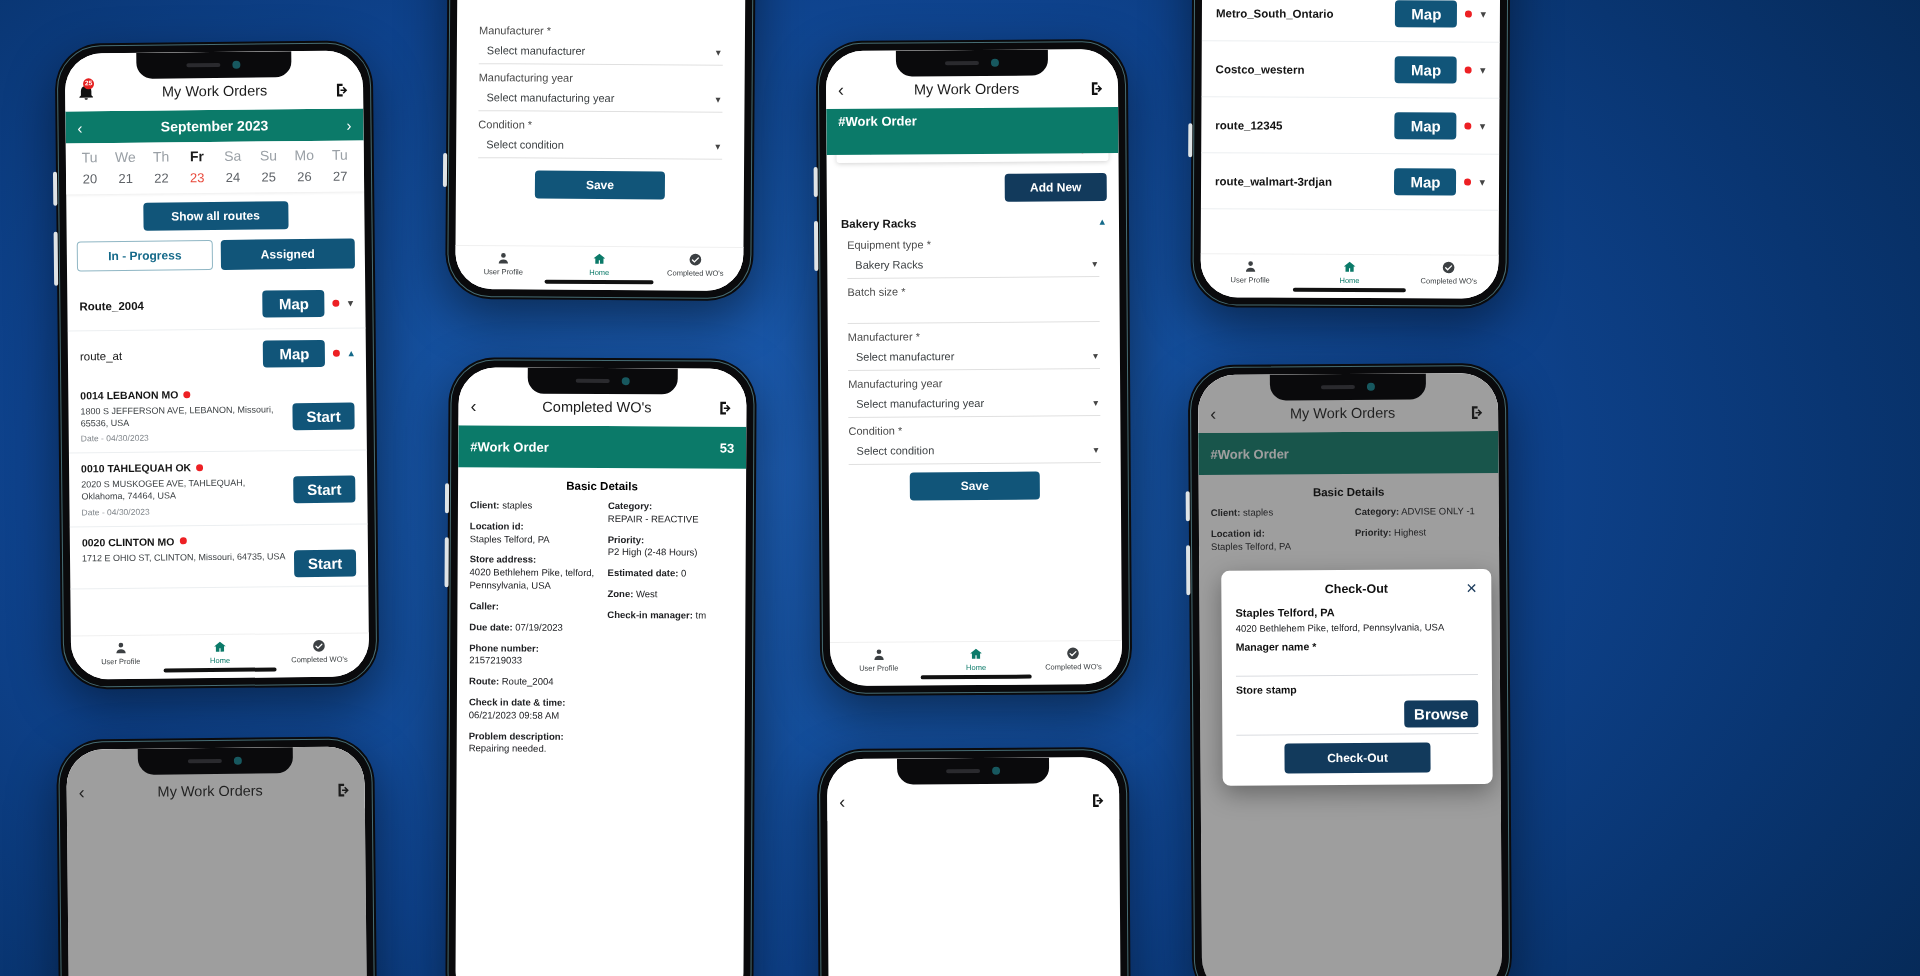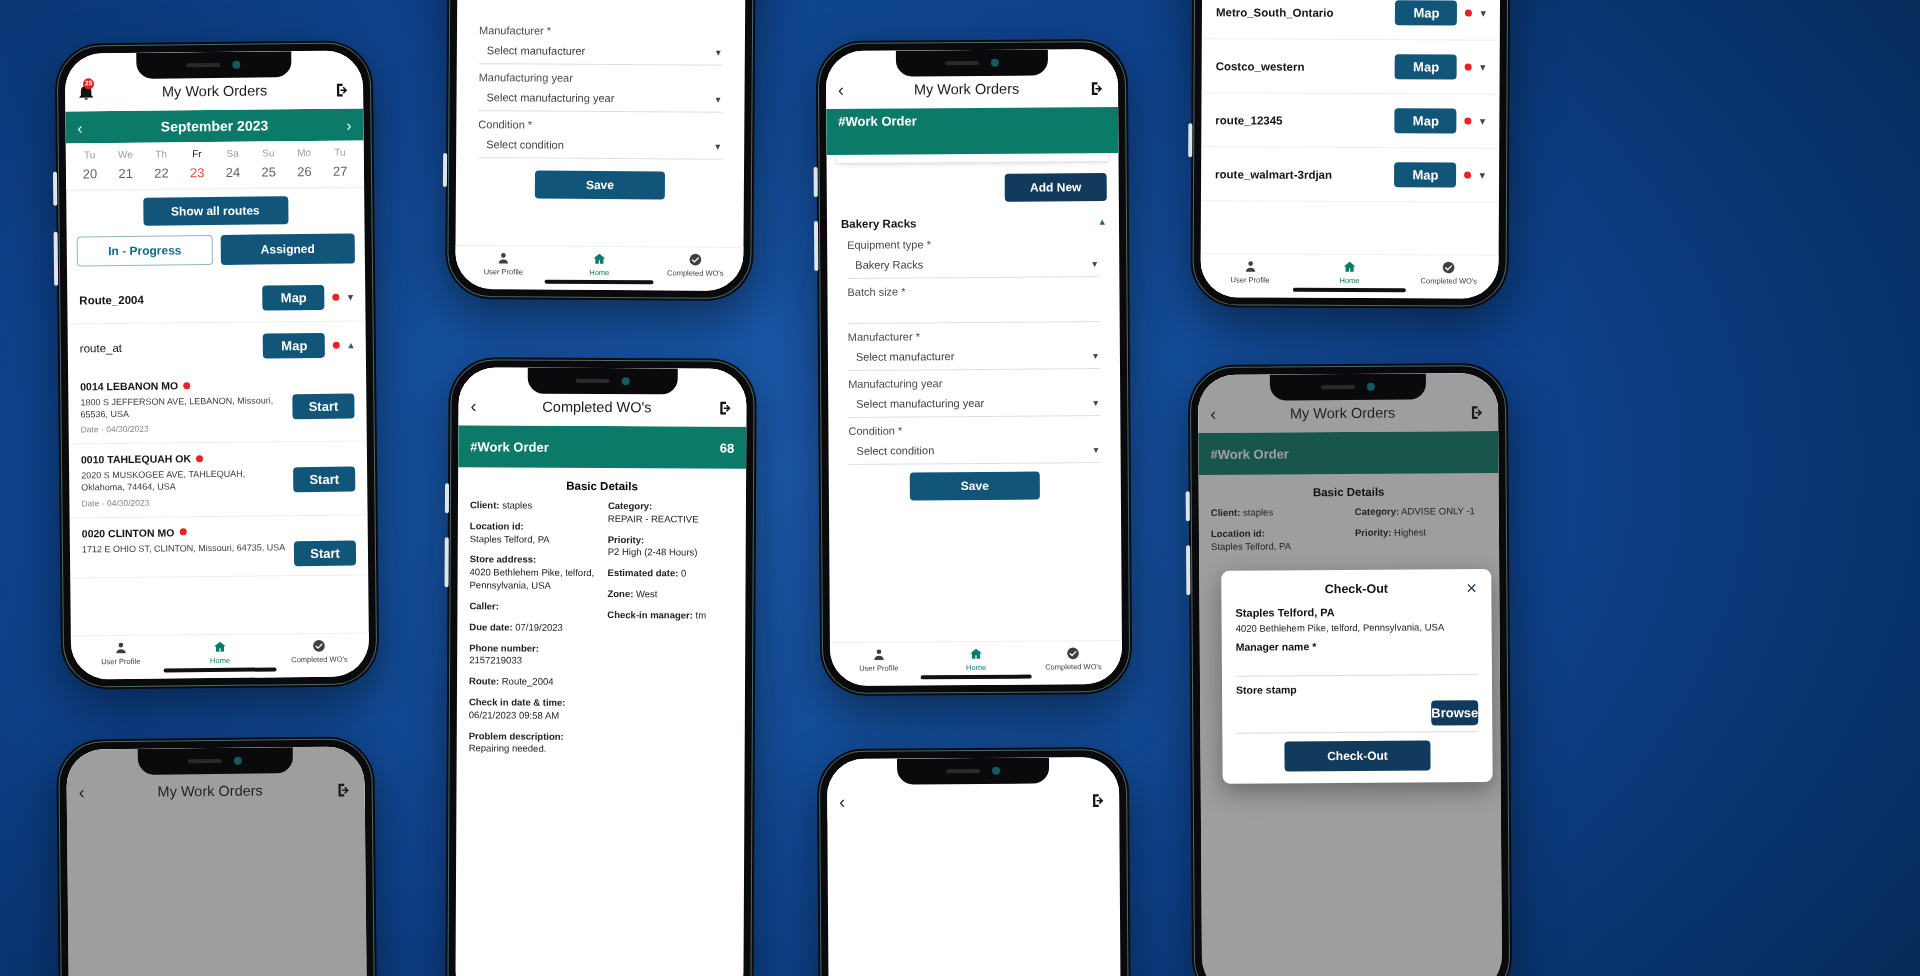"Map" .btn.sm { font-size: 13px -> 15px; padding: 5px 0 -> 5px 10px }
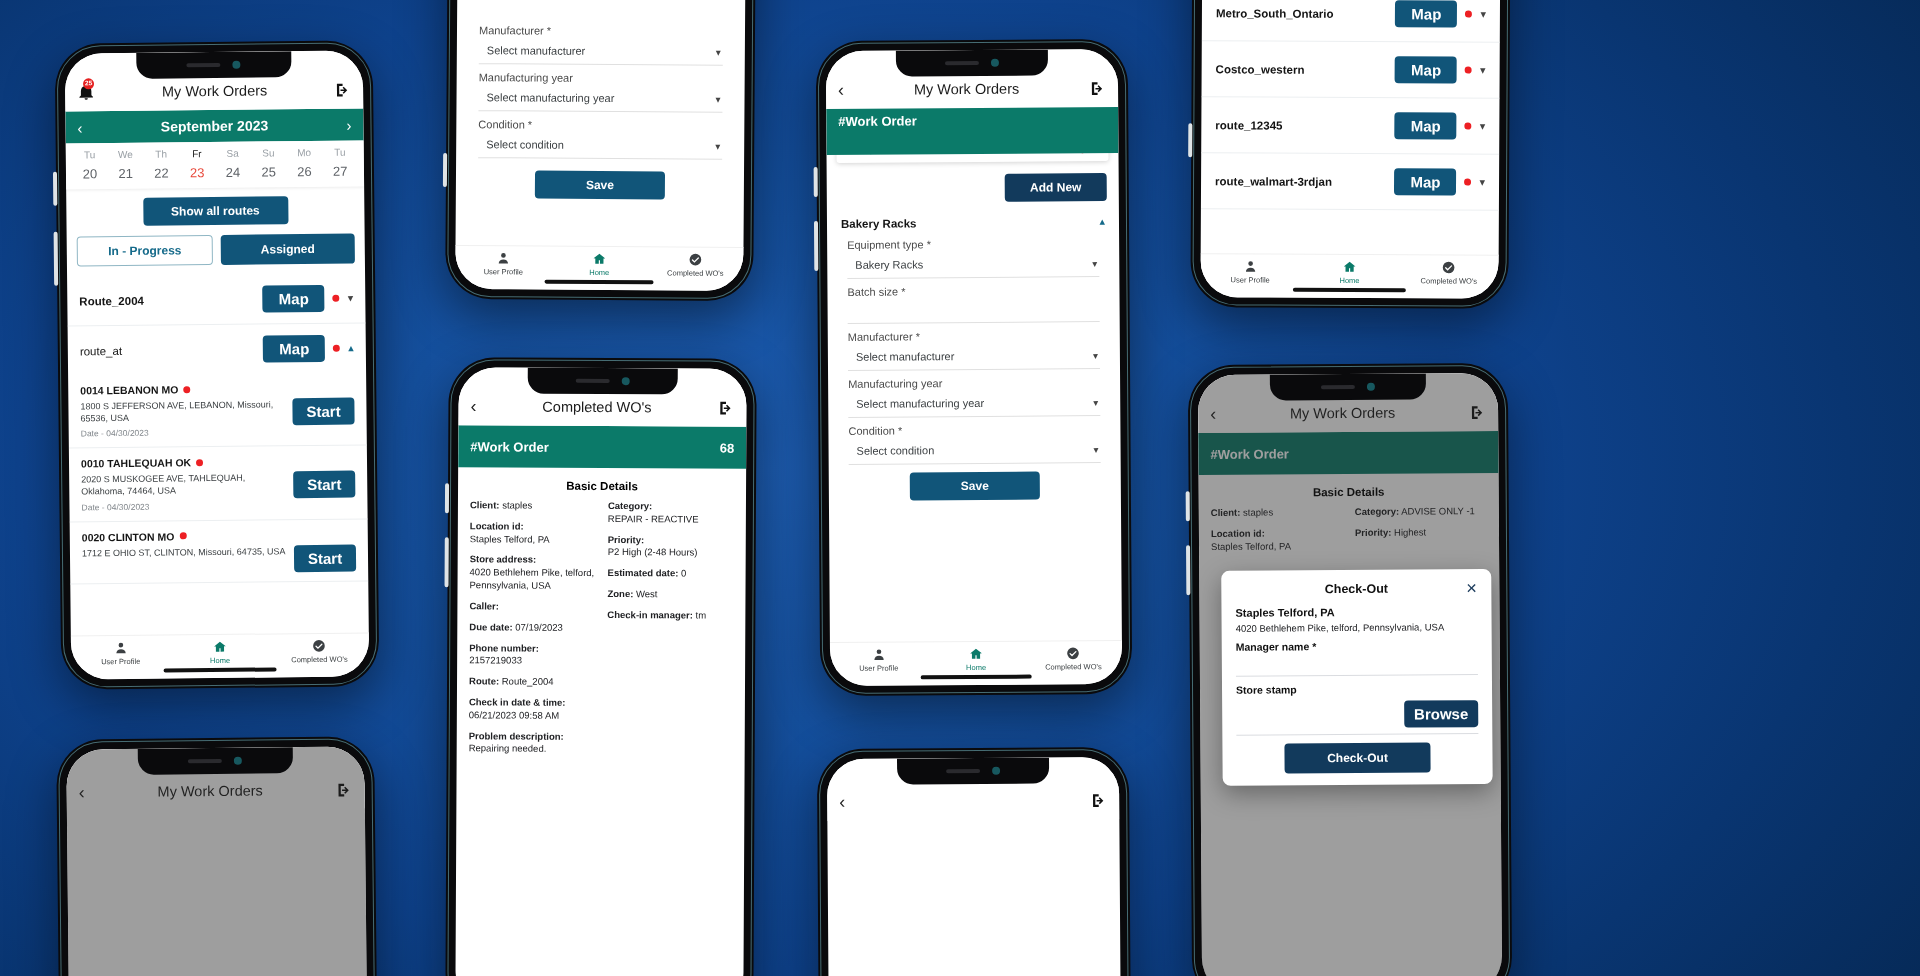"Tu" .calstrip .dow { font-size: 10px -> 14px }
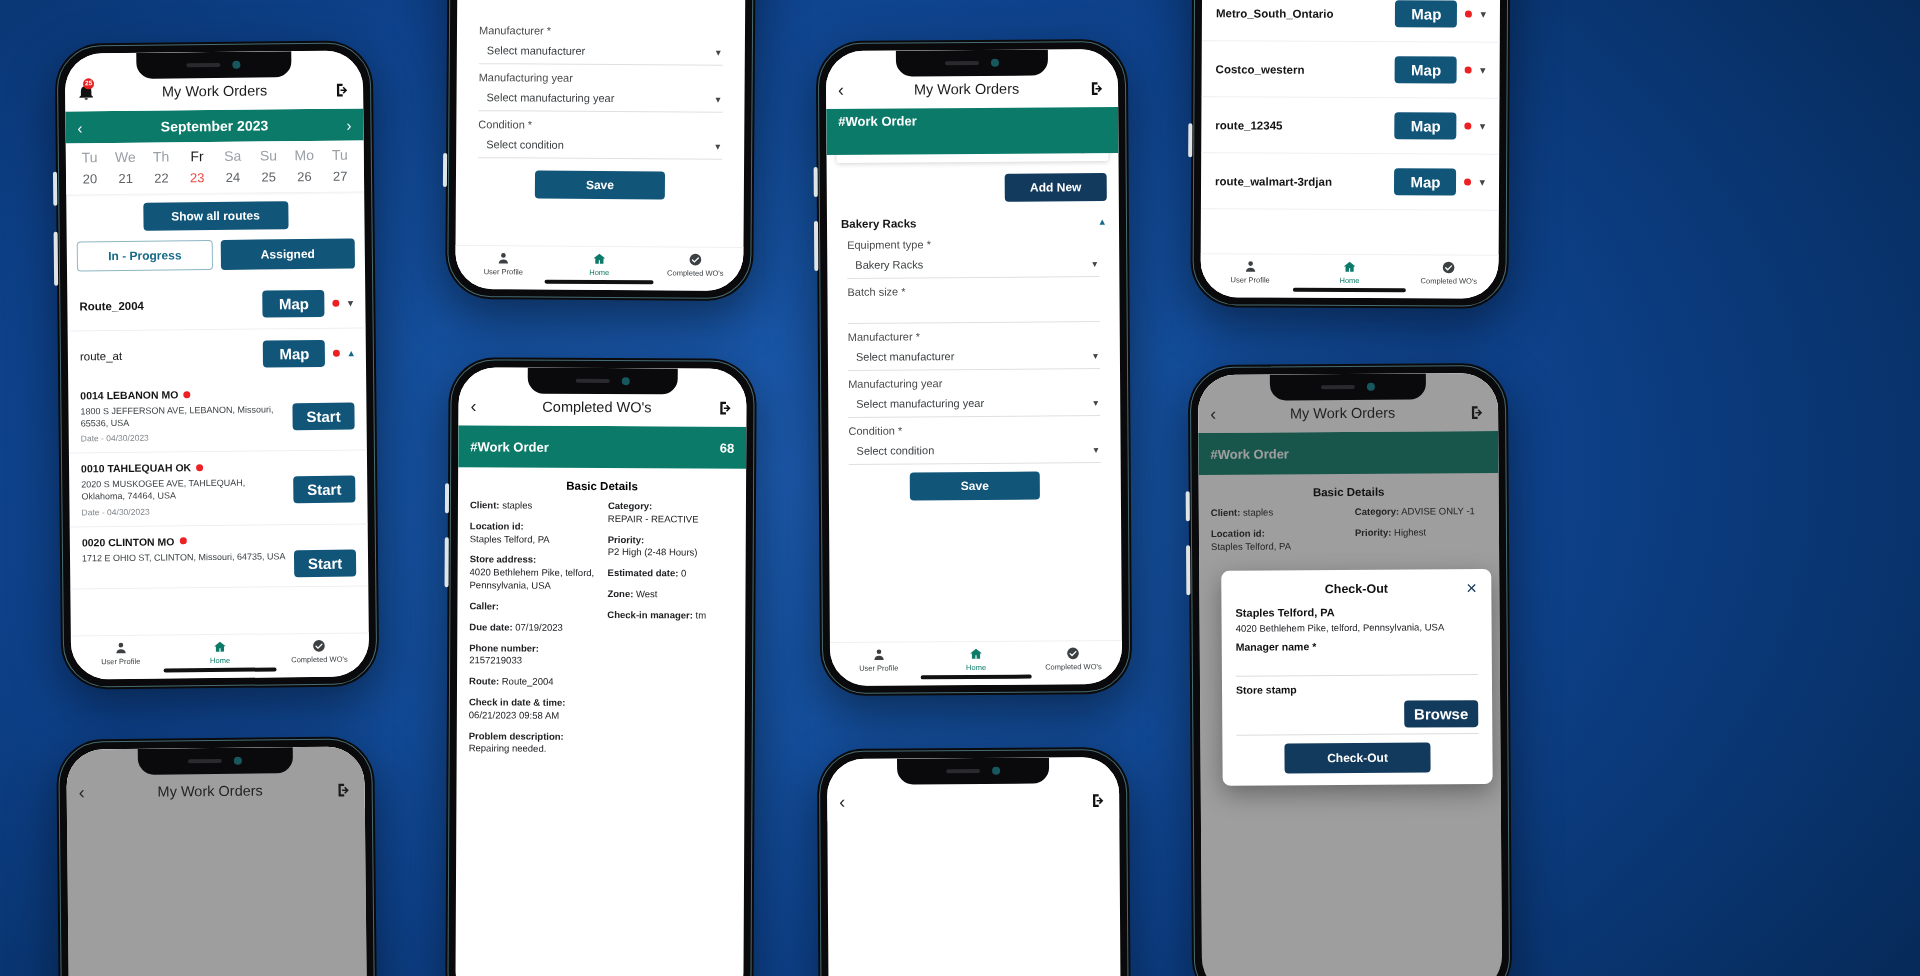"Fr" .calstrip .dow.sel { font-weight: normal -> bold }
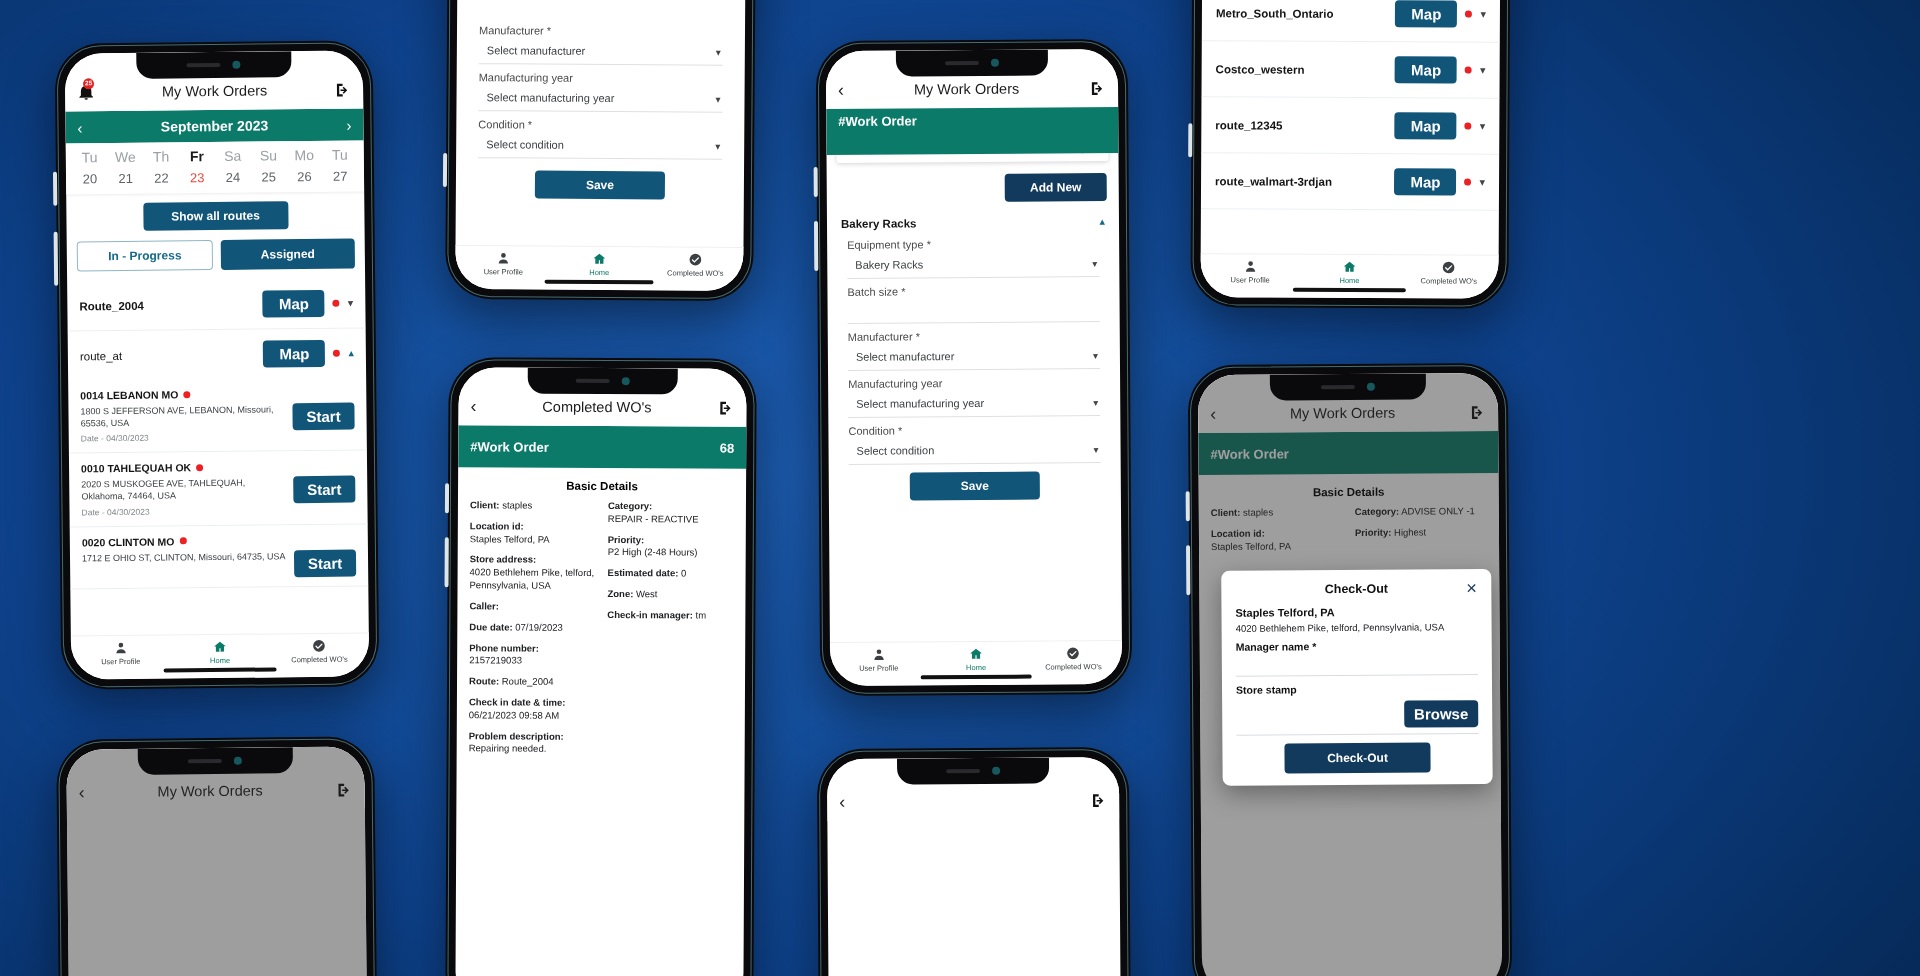"68" span { text: 68 -> 53 }
